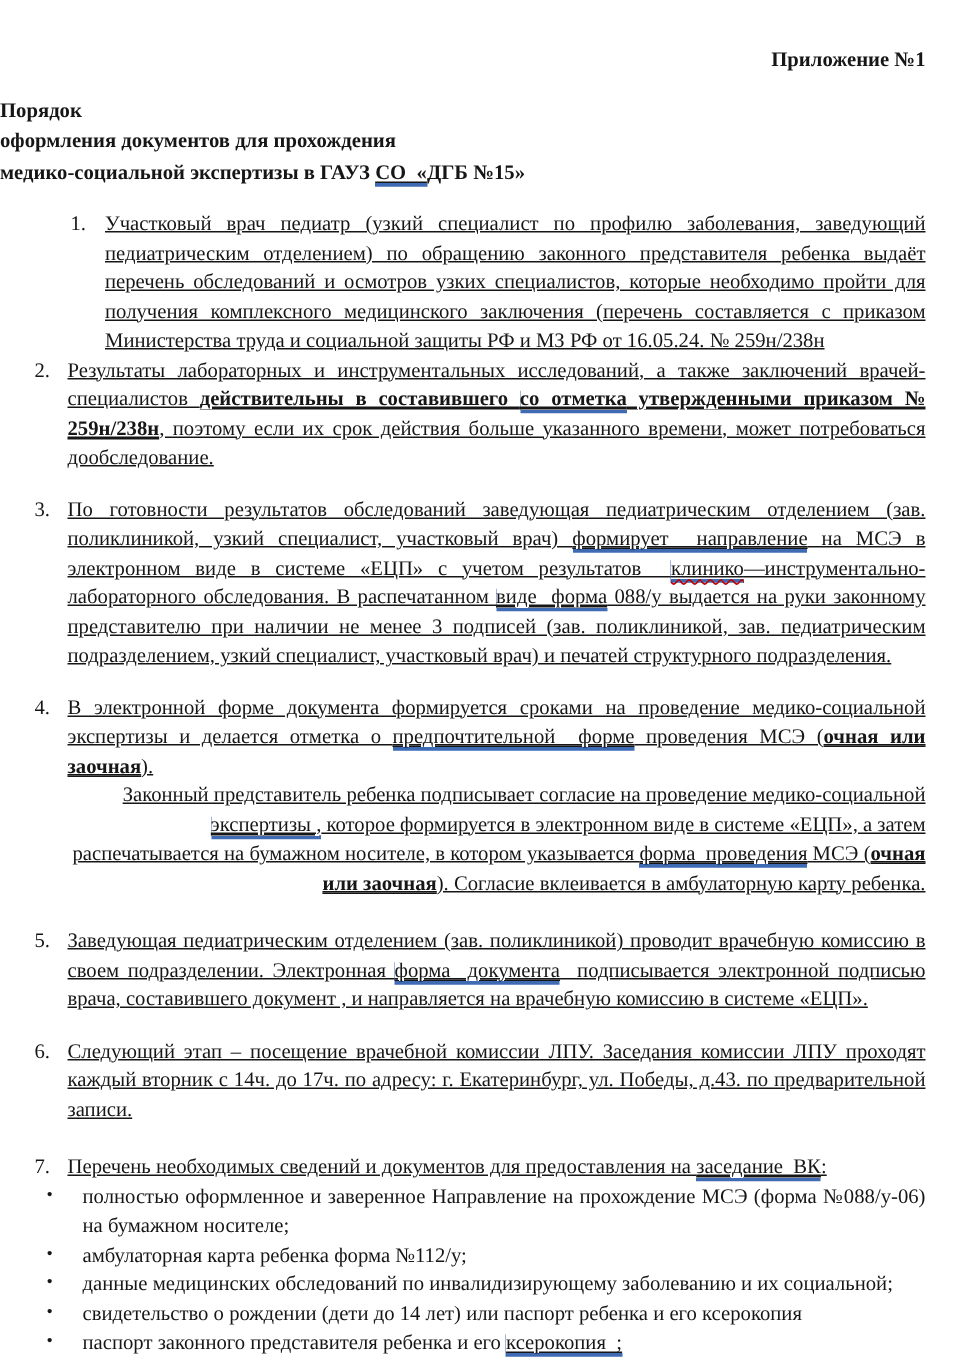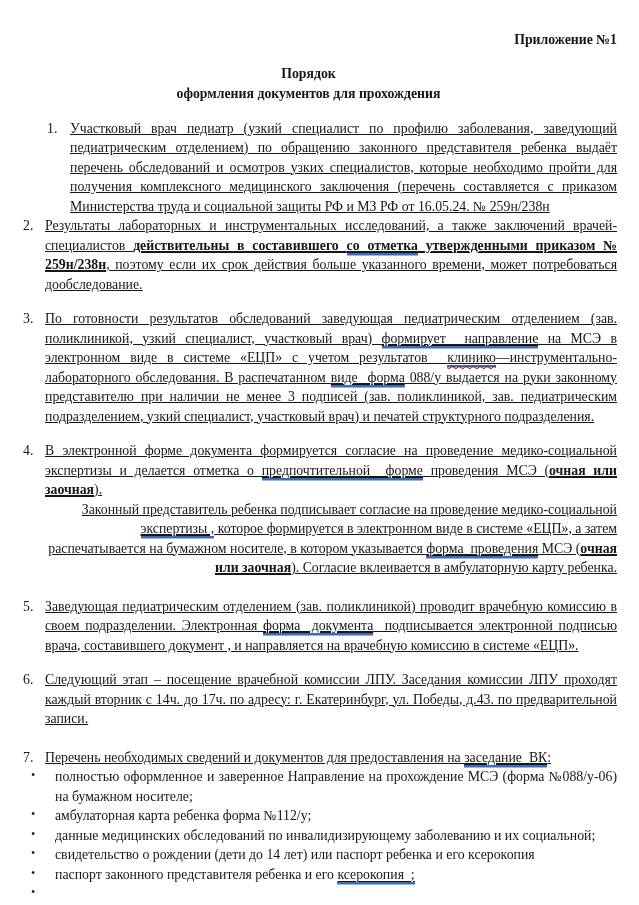"Порядок" .title { text-align: center -> left }
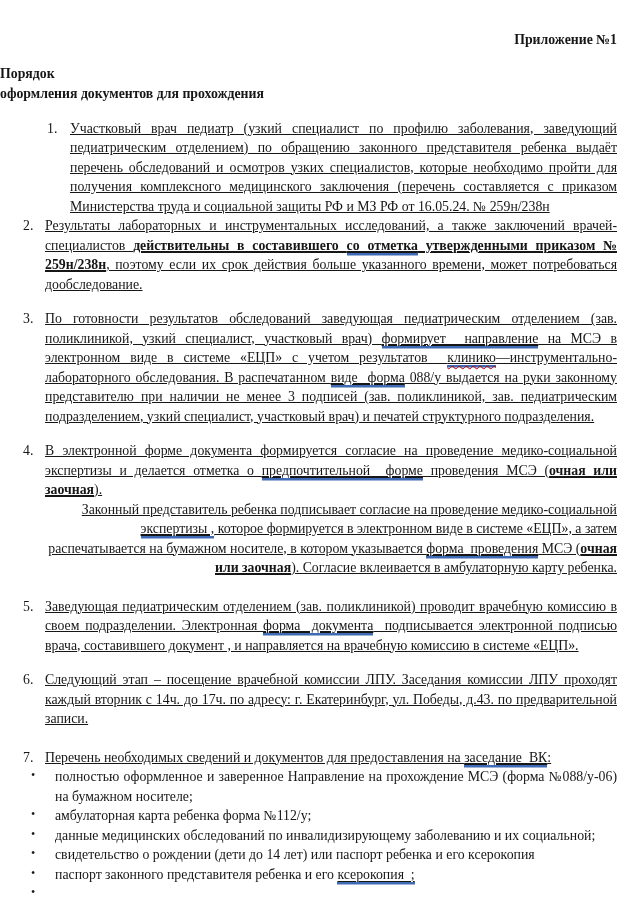"медико-социальной экспертизы в ГАУЗ СО" div { html: none -> <div><span>медико-социальной экспертизы в ГАУЗ </span><span>СО&nbsp; «</span><span>ДГБ №15»</span></div> }
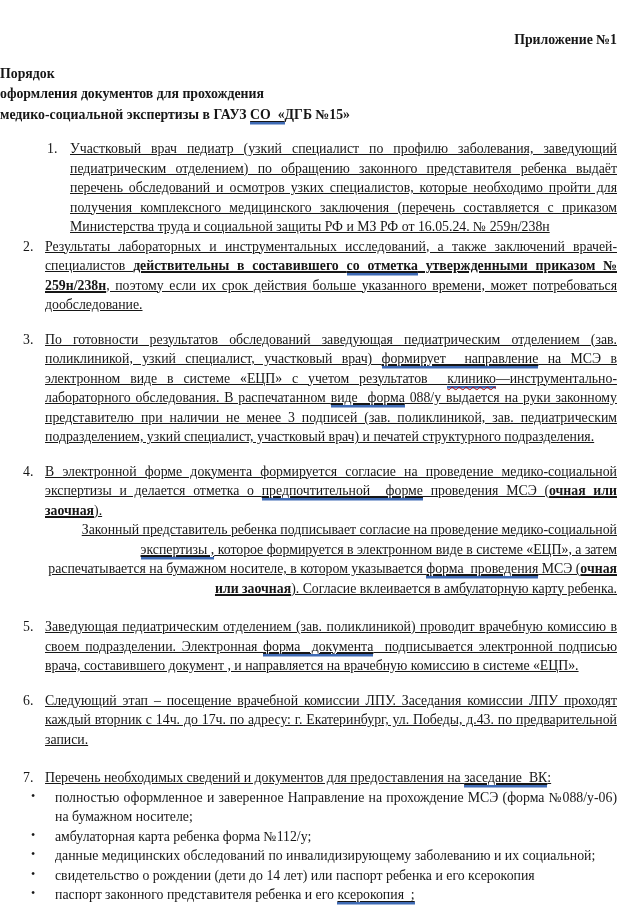"В электронной форме документа" span { text: согласие -> сроками }
